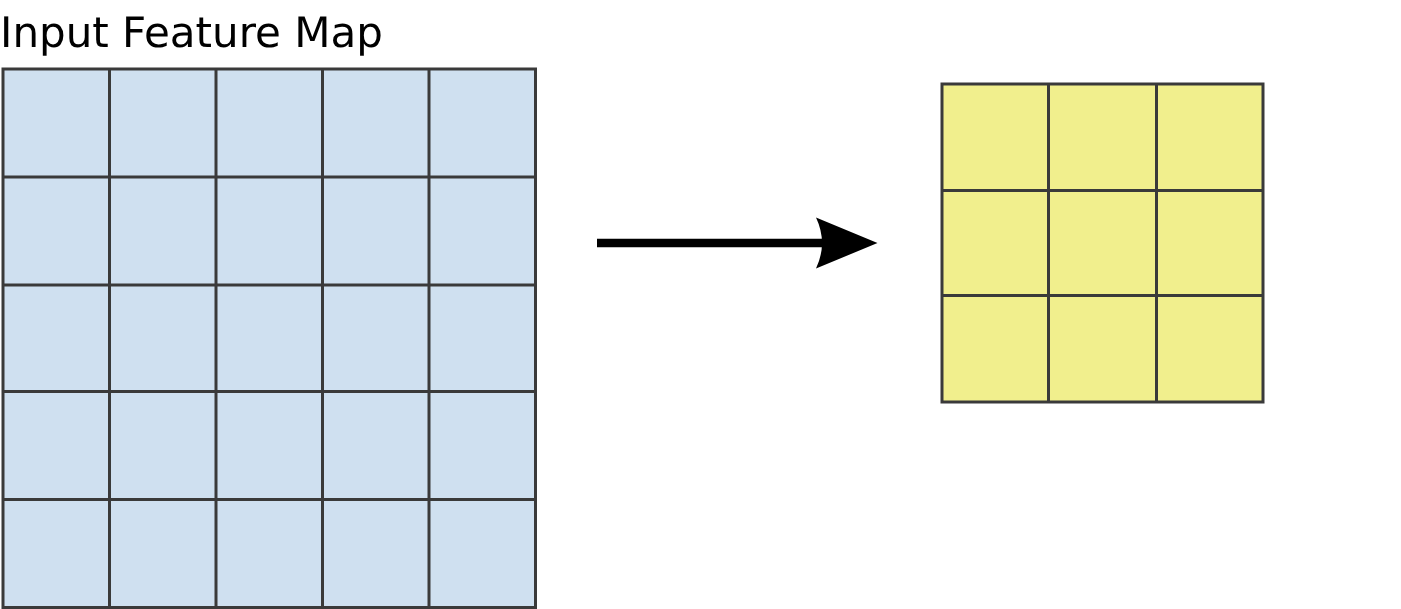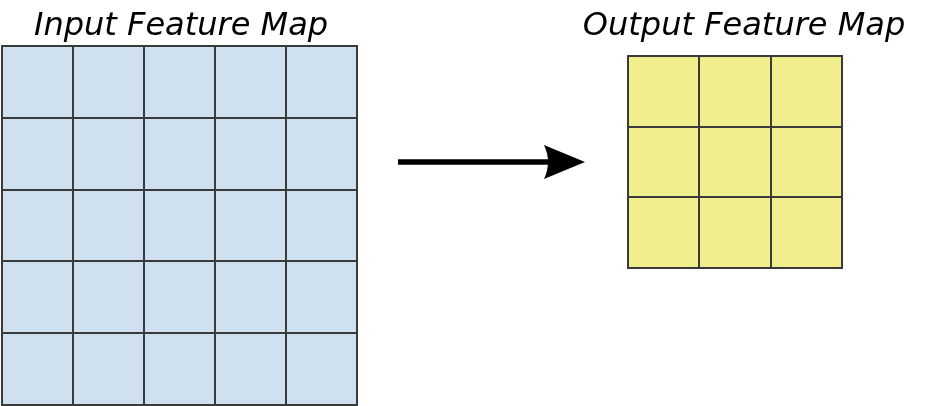"Input Feature Map" .map-title { font-size: 32px -> 28px; font-style: italic -> none; text-align: center -> none }
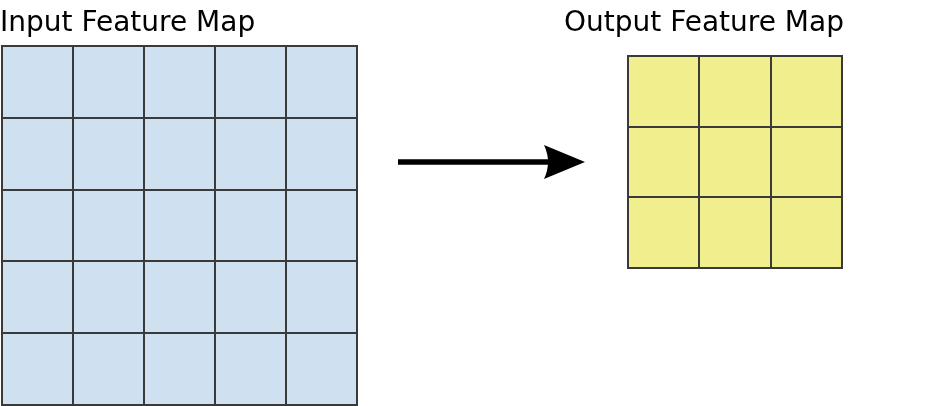"Output Feature Map" div.map-title { html: <div>Output Feature Map</div> -> none }
